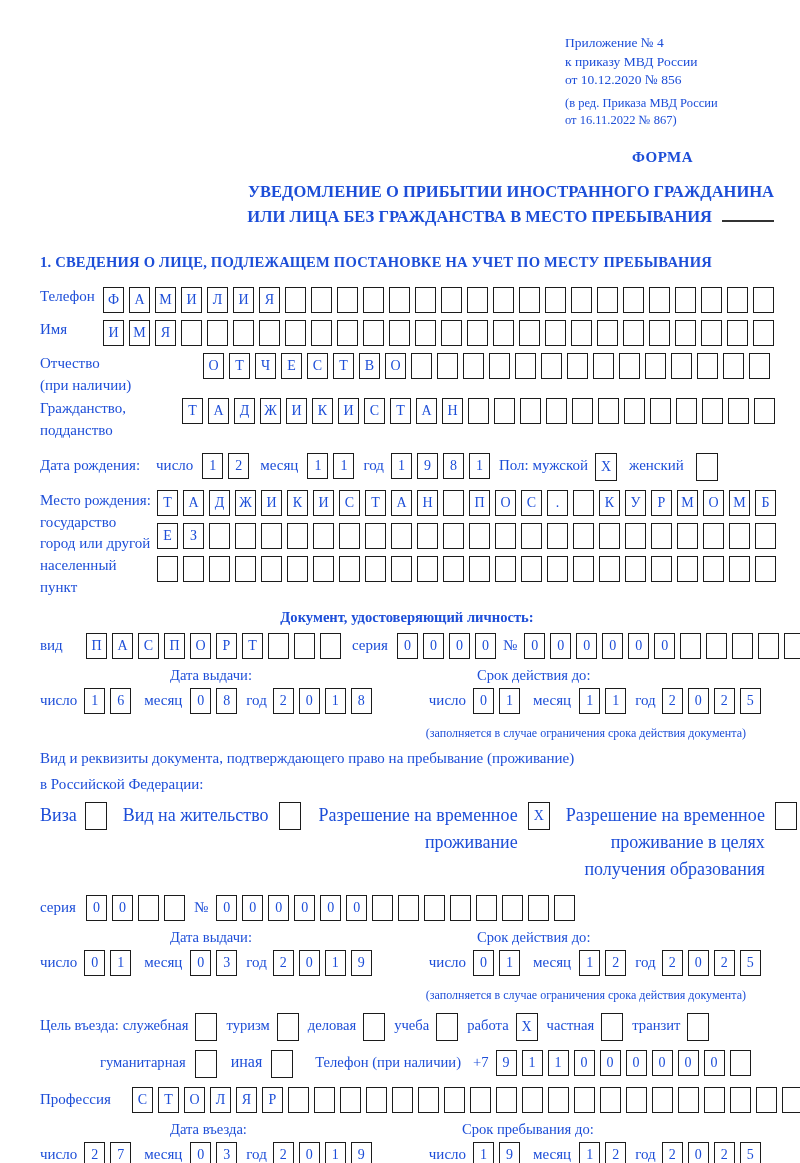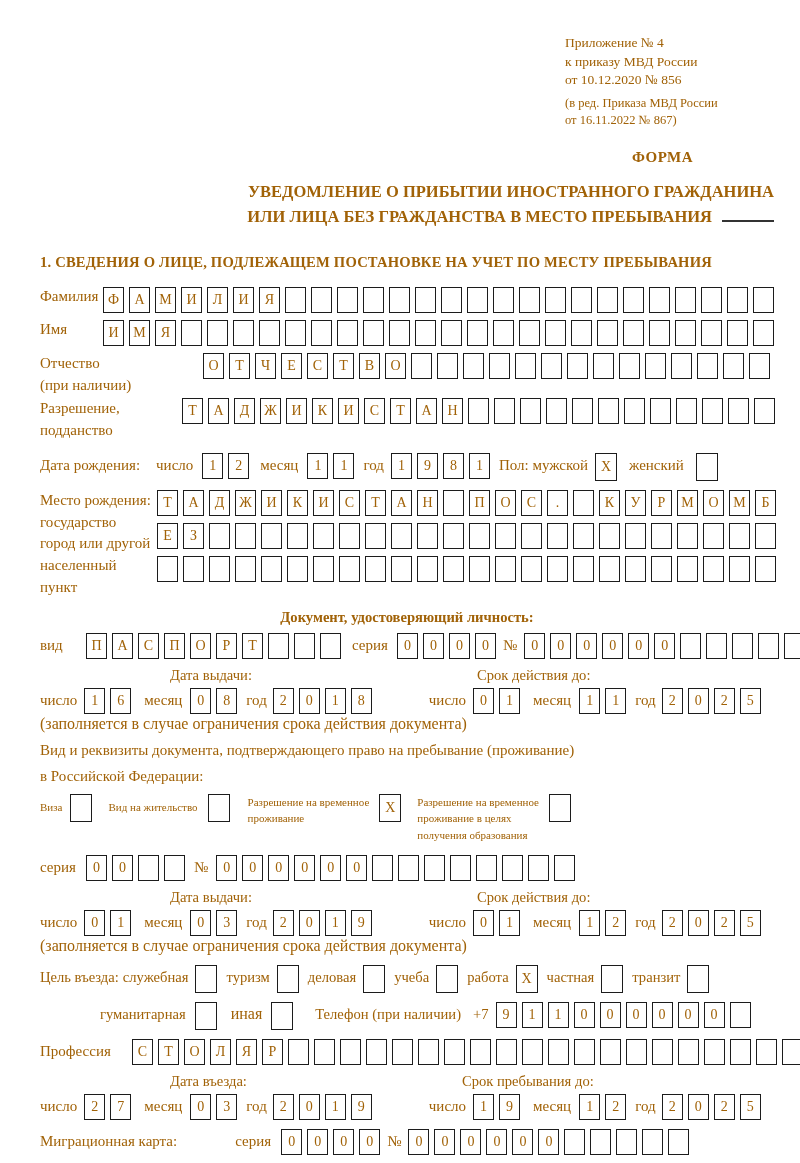"Приложение № 4" .page { color: #a16207 -> #1d4ed8 }
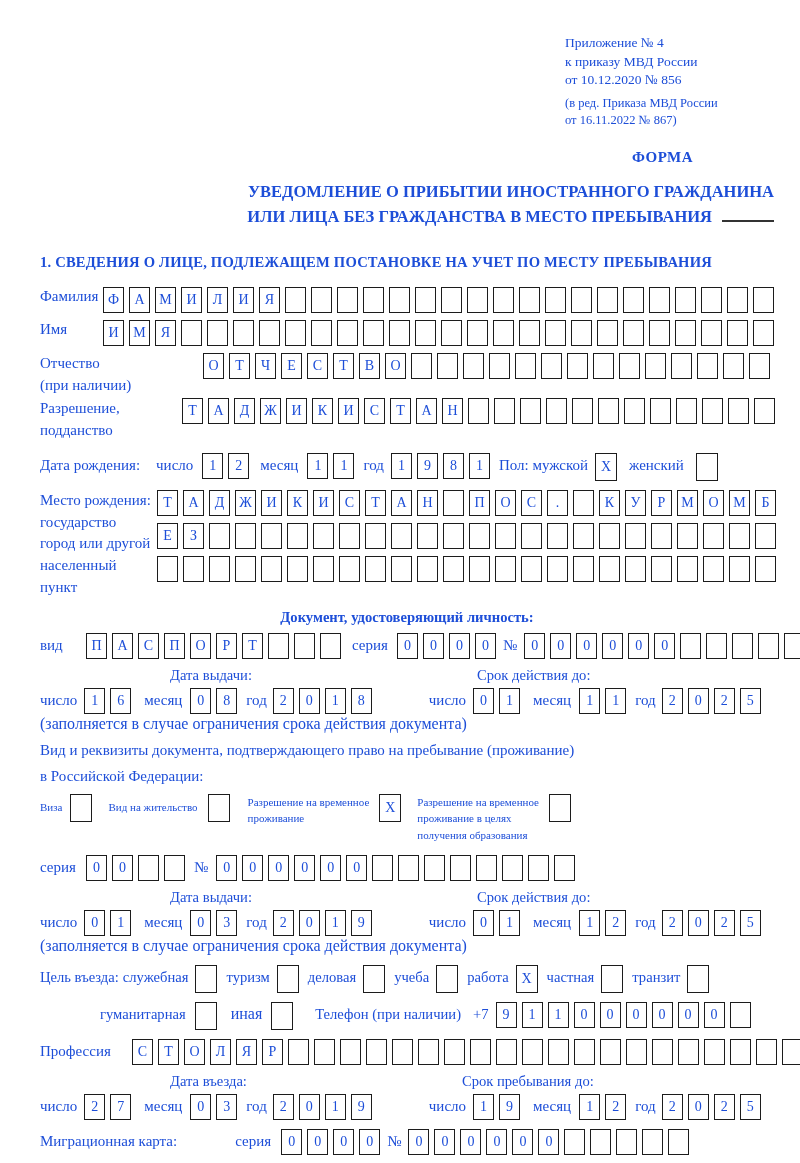"Фамилия" span.lbl { text: Фамилия -> Телефон }
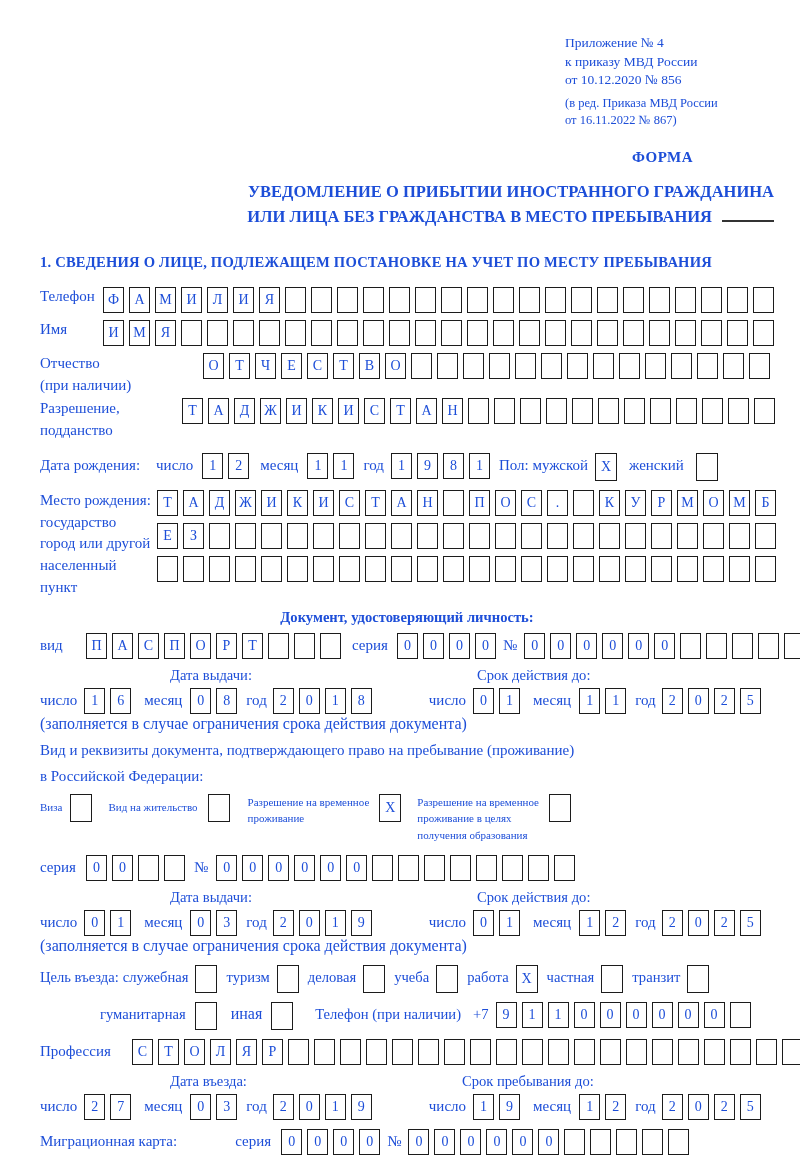"Разрешение," div { text: Разрешение -> Гражданство }
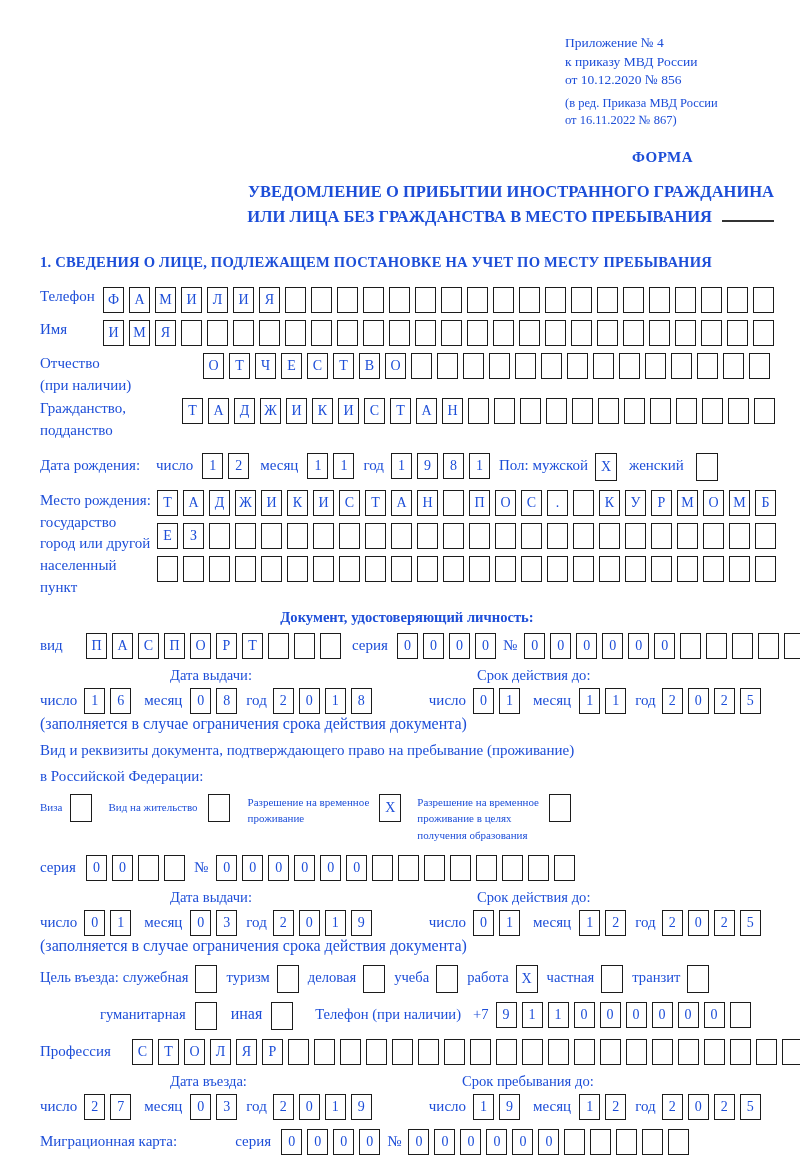"(заполняется в случае ограничения срока" .note { font-size: 16px -> 12px; margin-top: 1px -> 12px; text-align: left -> right }
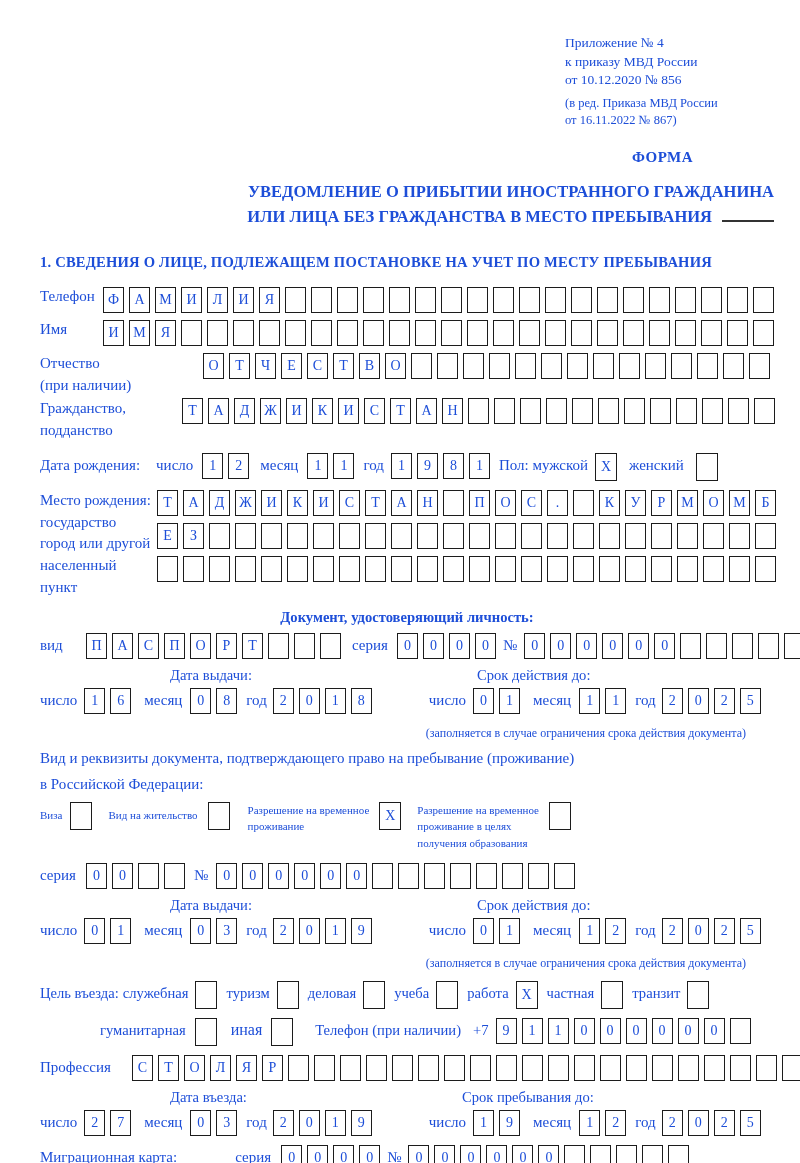"Виза" .opt { font-size: 11px -> 18px; text-align: left -> right }
